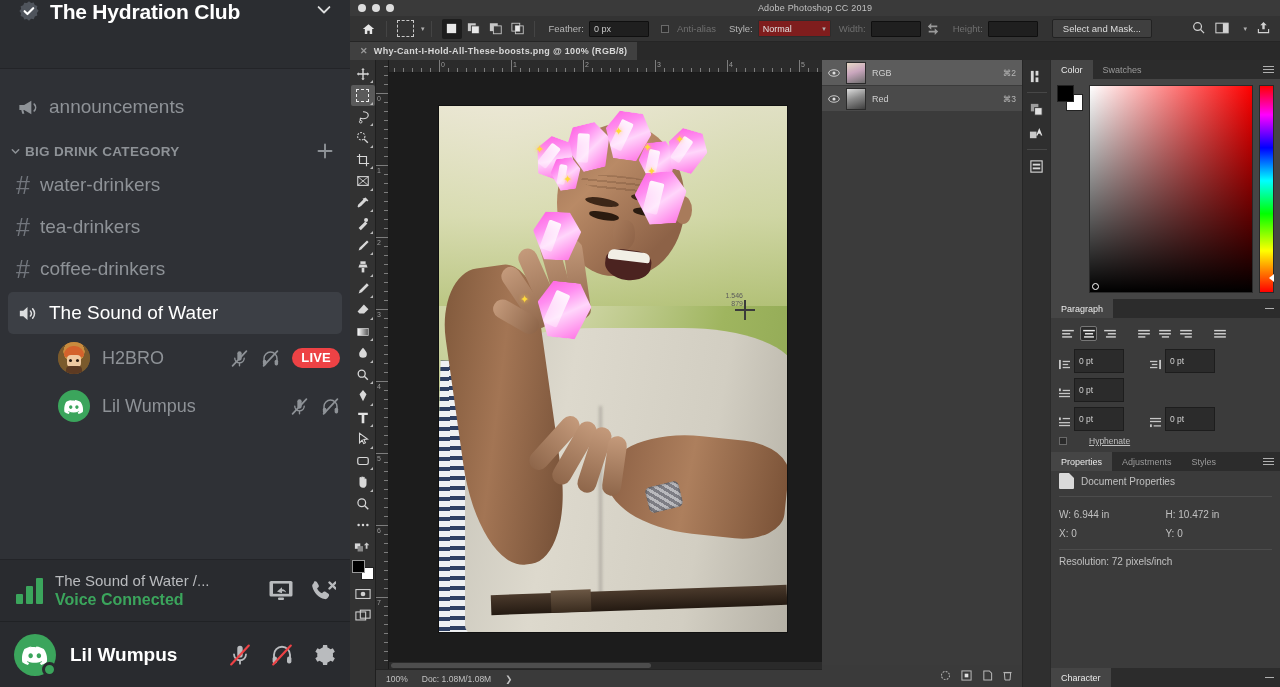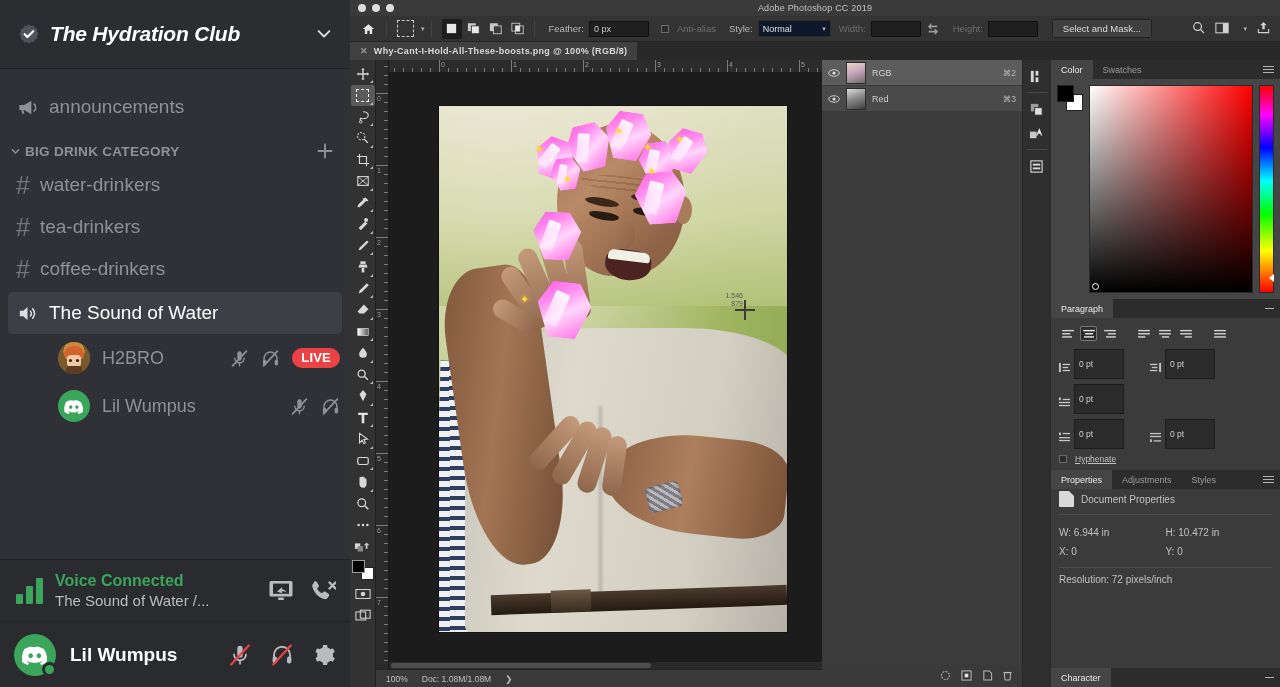"The Hydration Club" div { align-items: center -> flex-start; font-style: italic -> none }
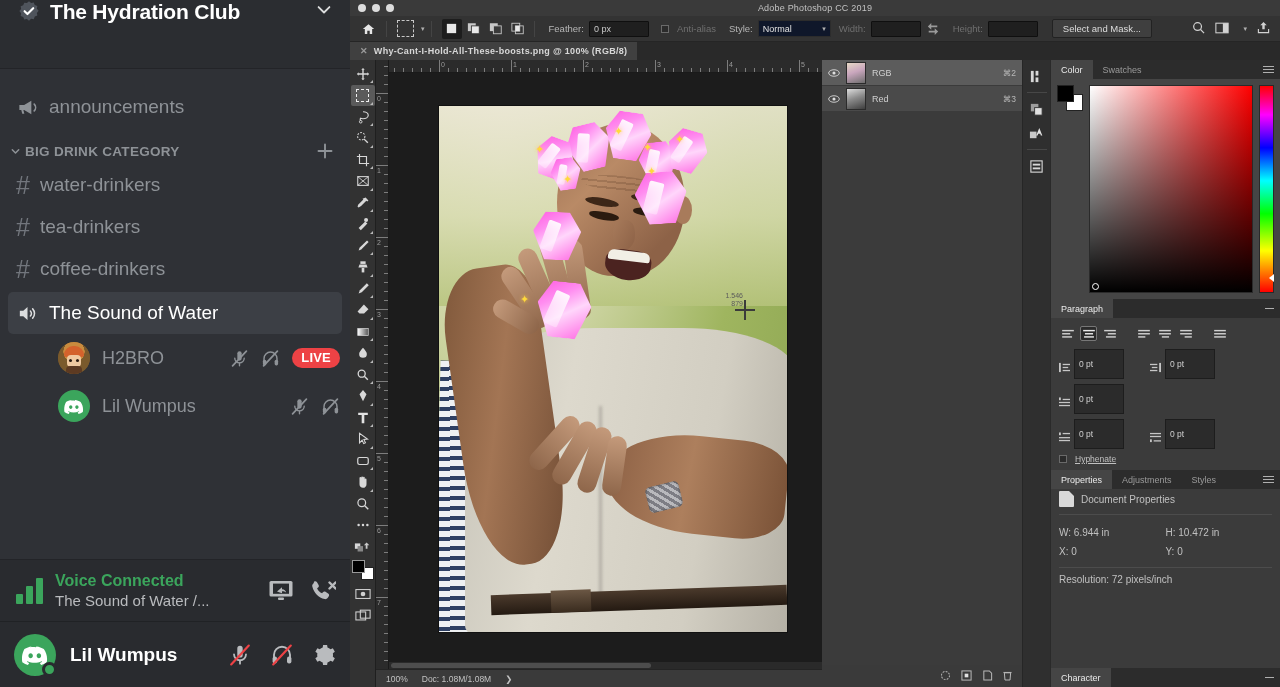"Normal" .ps-select { background: #0f172a -> #7f1d1d }
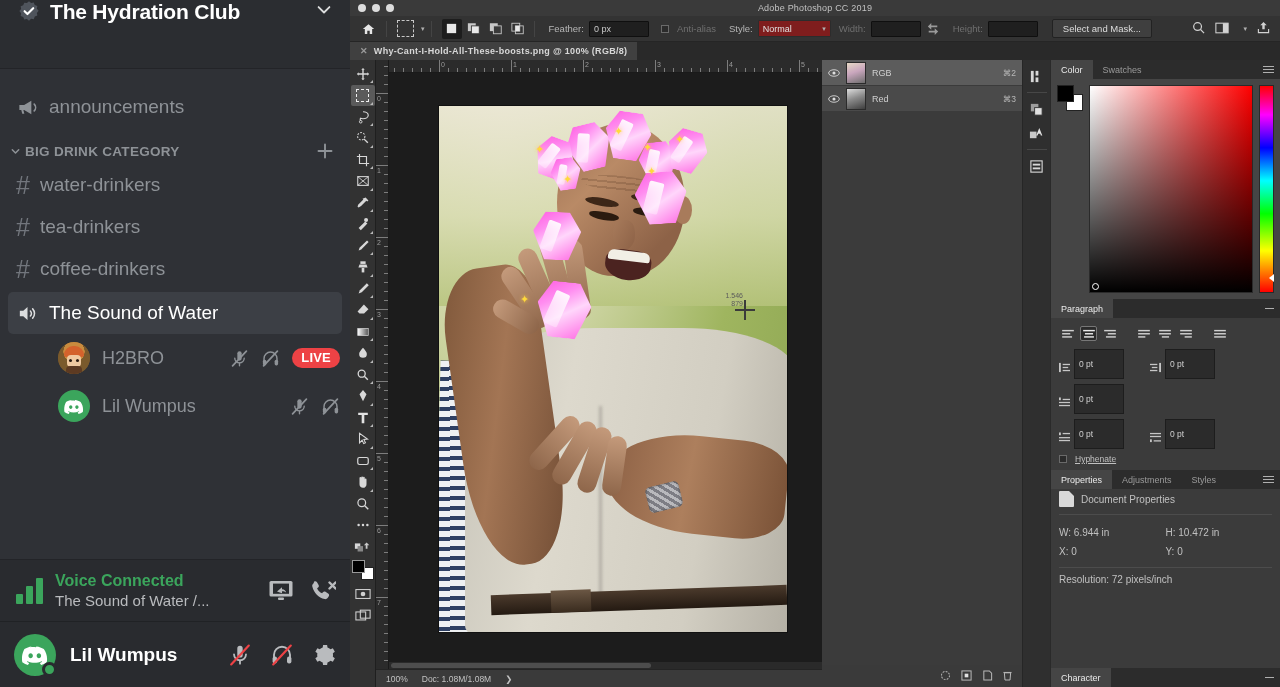"0 pt" .ind-field { height: 30px -> 24px }
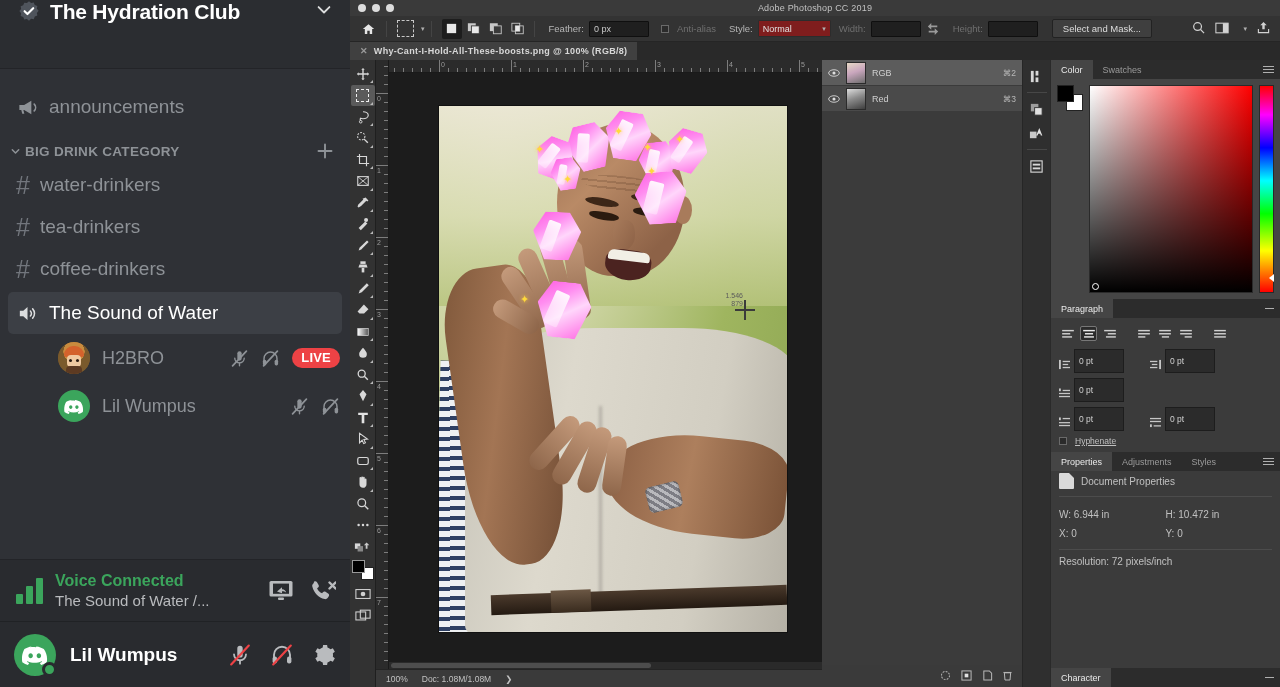"Hyphenate" .hyphen-row { gap: 8px -> 22px }
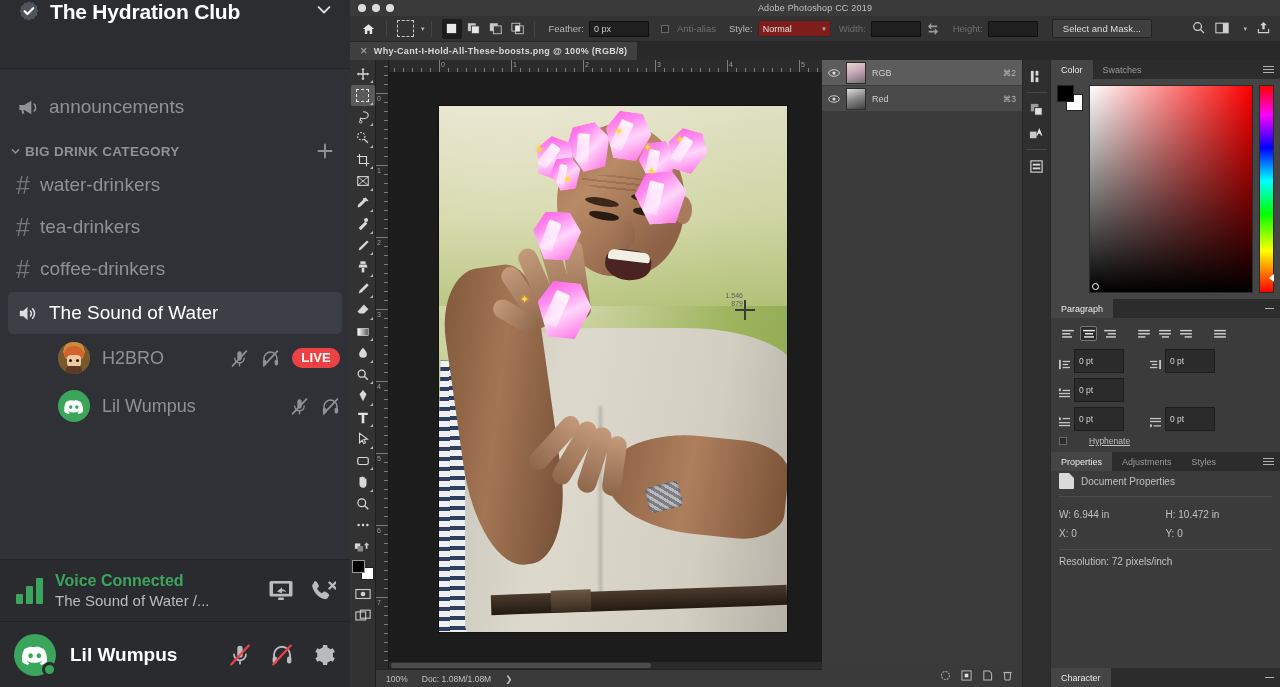"Voice Connected" span { order: before "The Sound of Water /..." -> after "The Sound of Water /..." }
